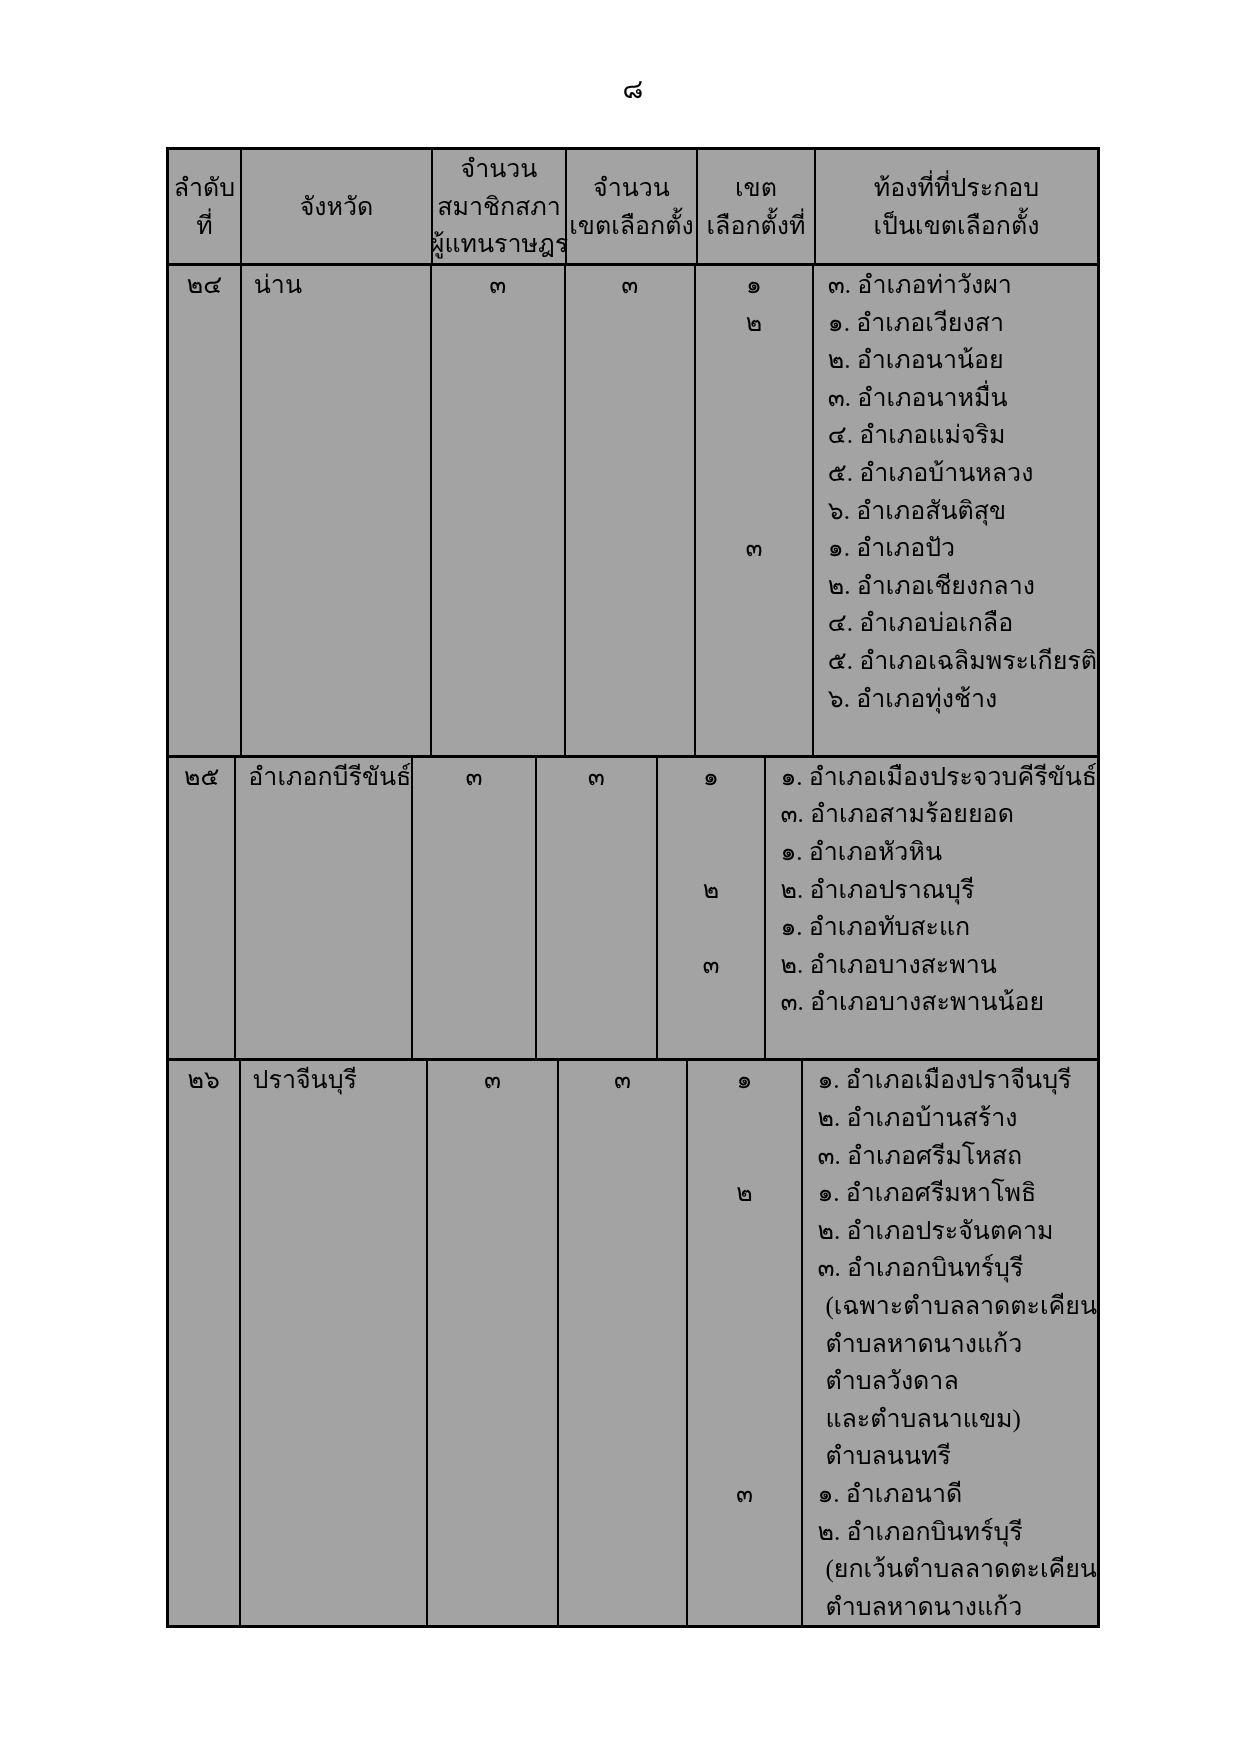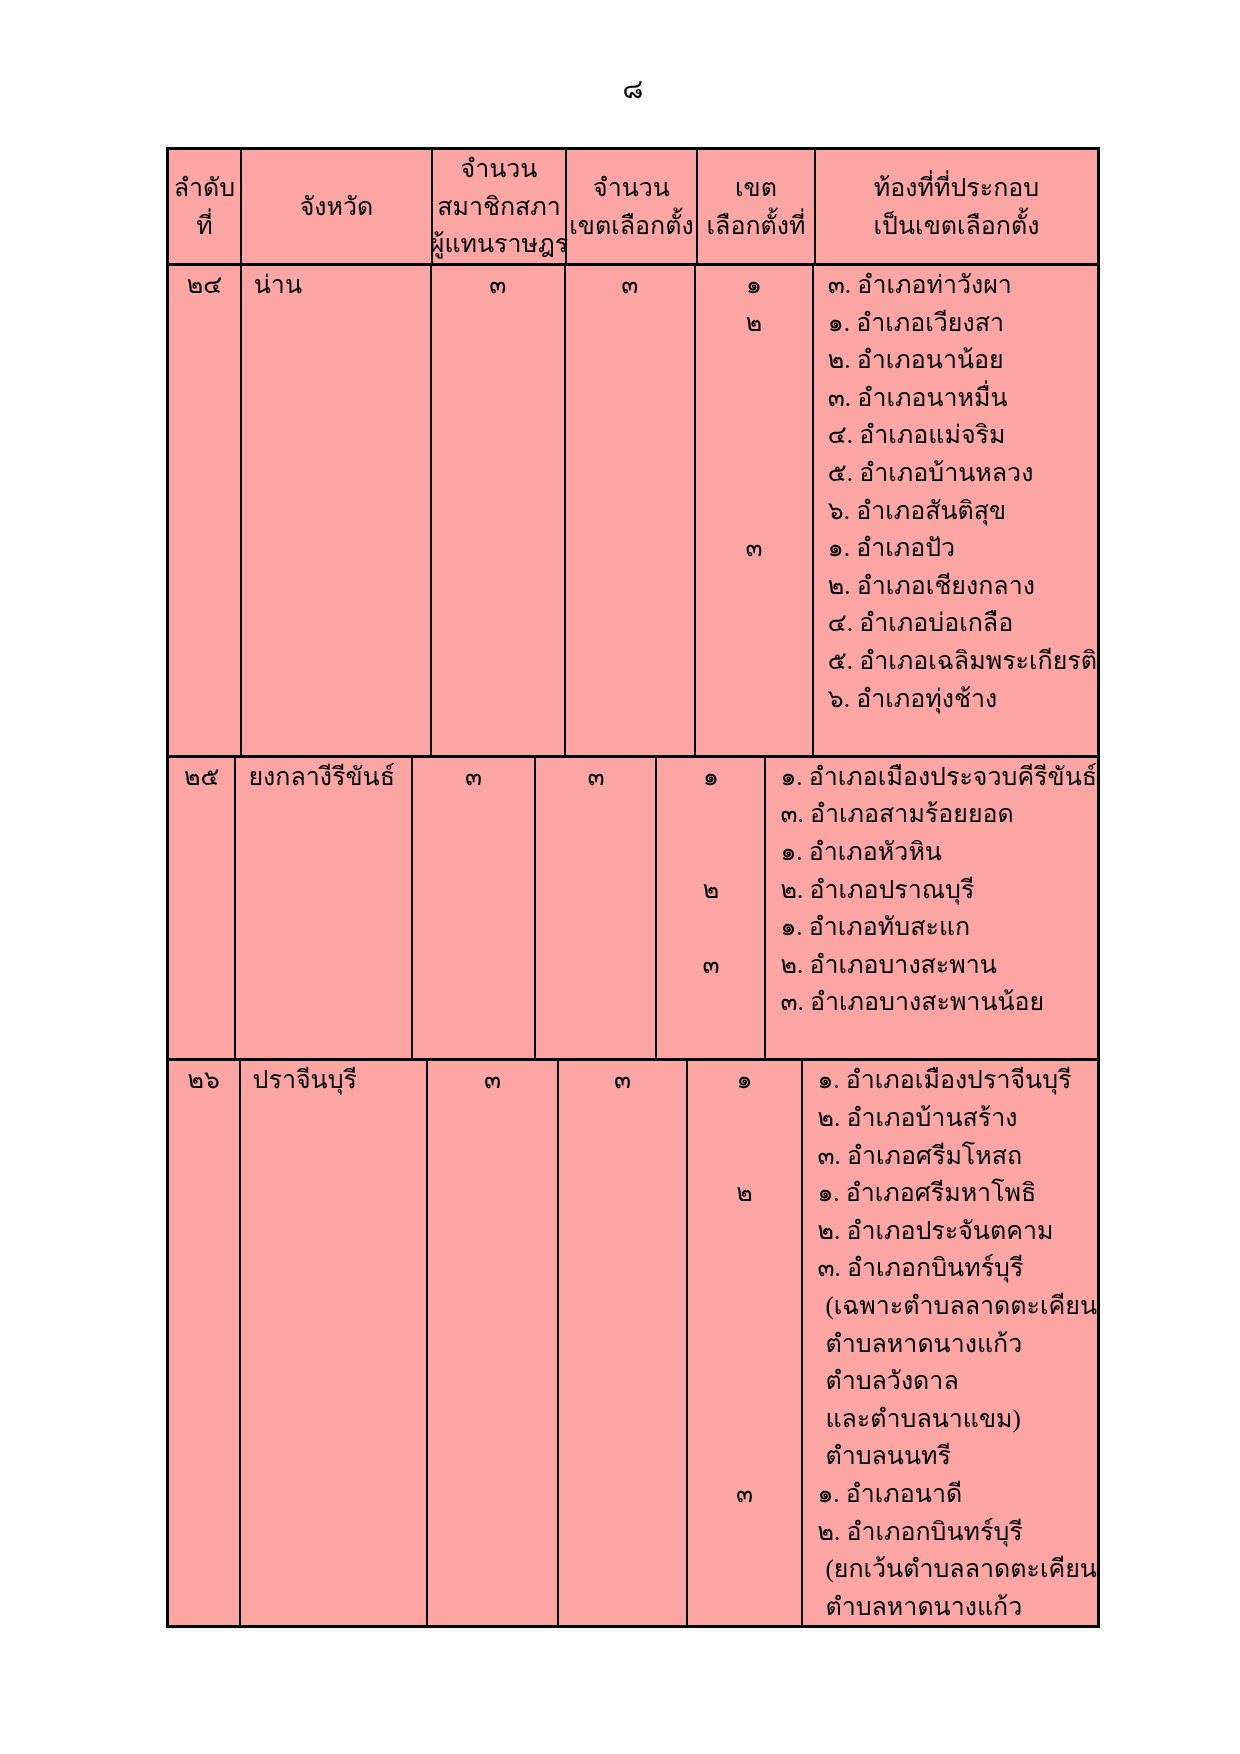"ลำดับ" .doc-table { background: #fca5a5 -> #a3a3a3 }
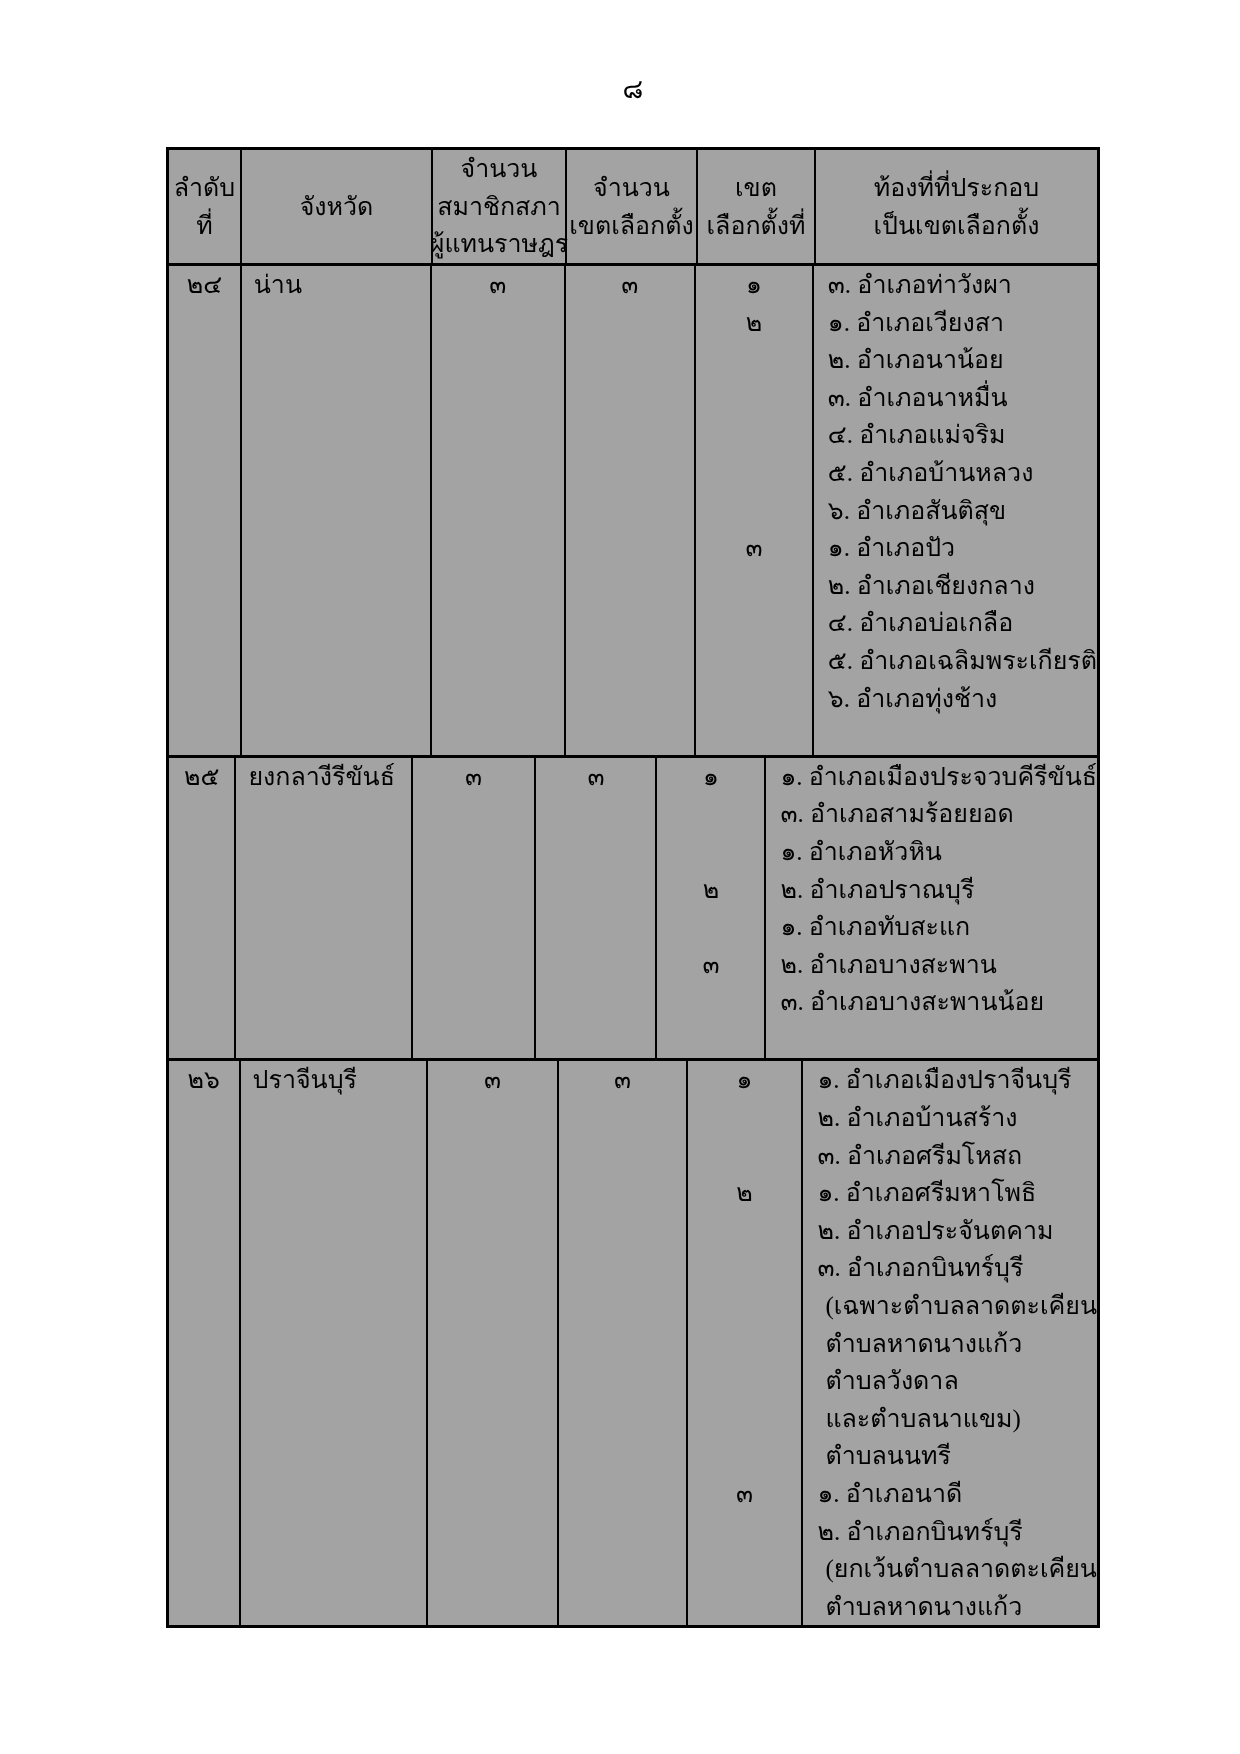"ยงกลางีรีขันธ์" div.line { text: ยงกลางีรีขันธ์ -> อำเภอกบีรีขันธ์ }
